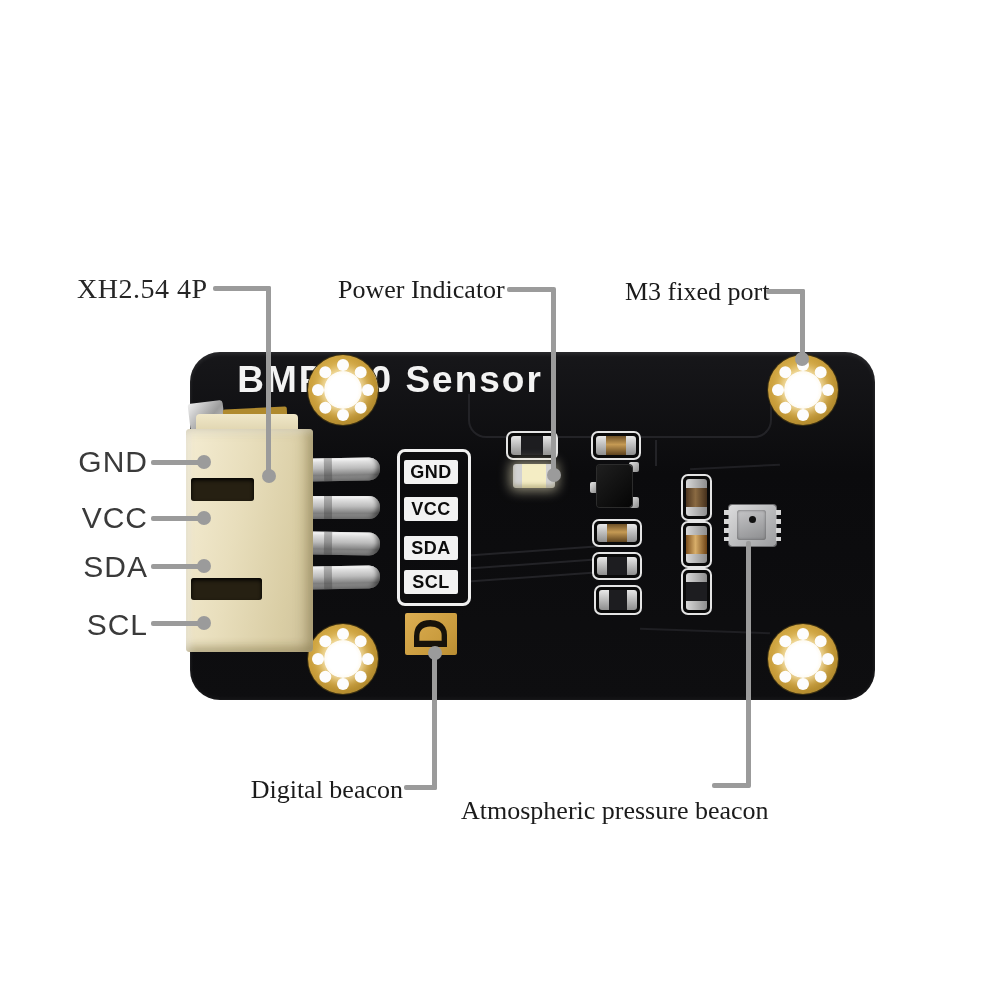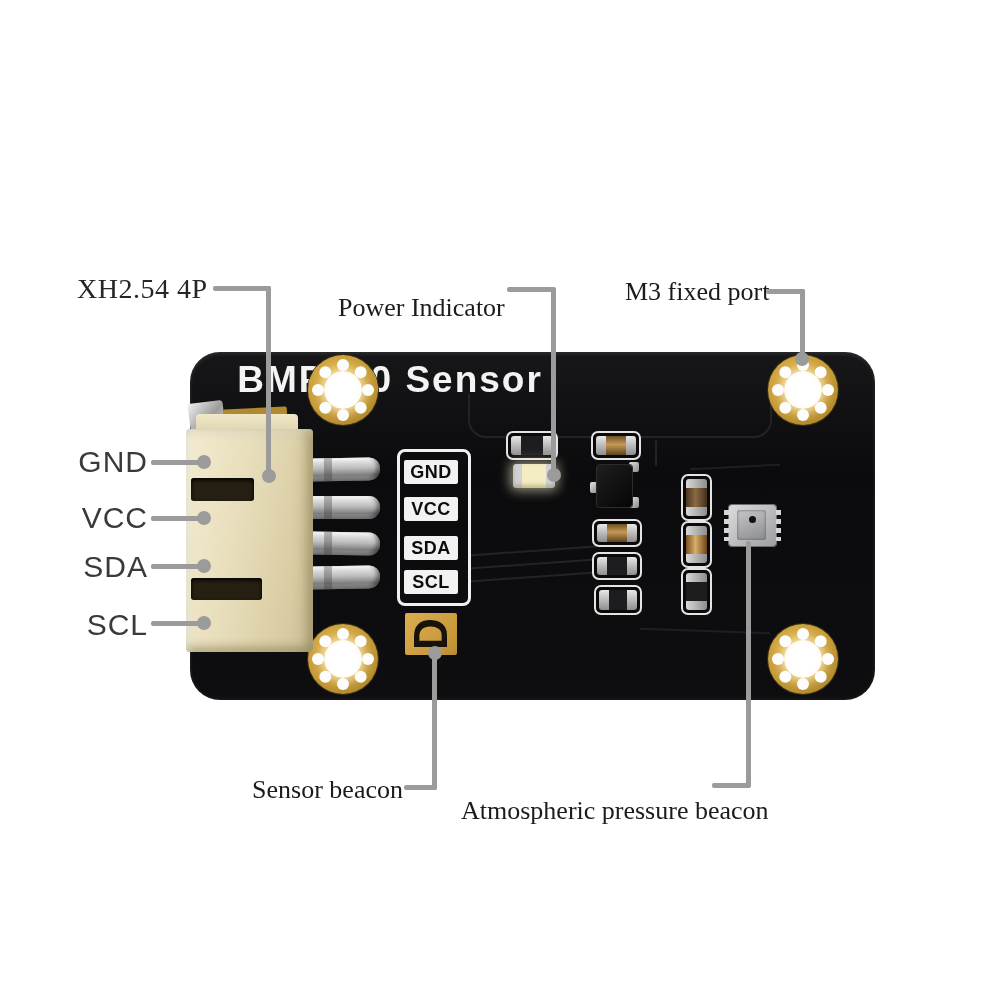"Power Indicator" div.serif-label { top: 293px -> 275px }
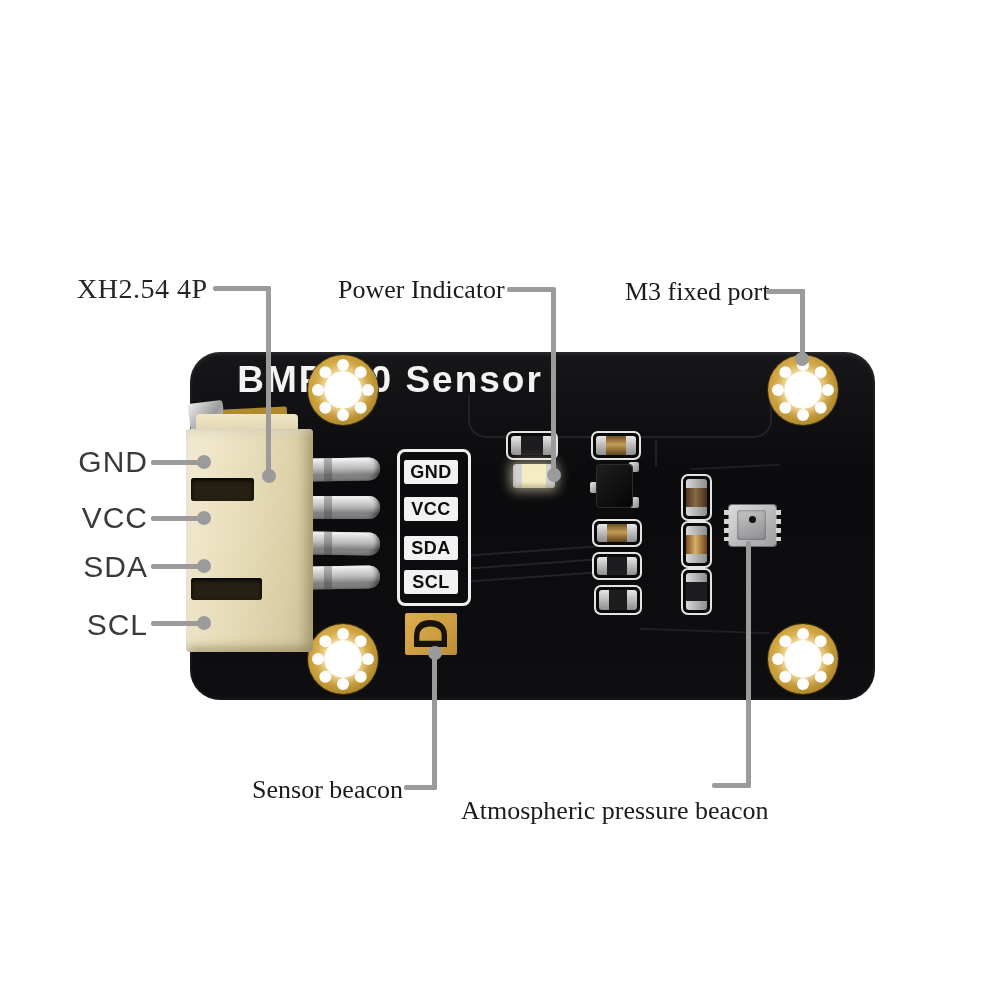"Sensor beacon" div.serif-label { text: Sensor -> Digital }
